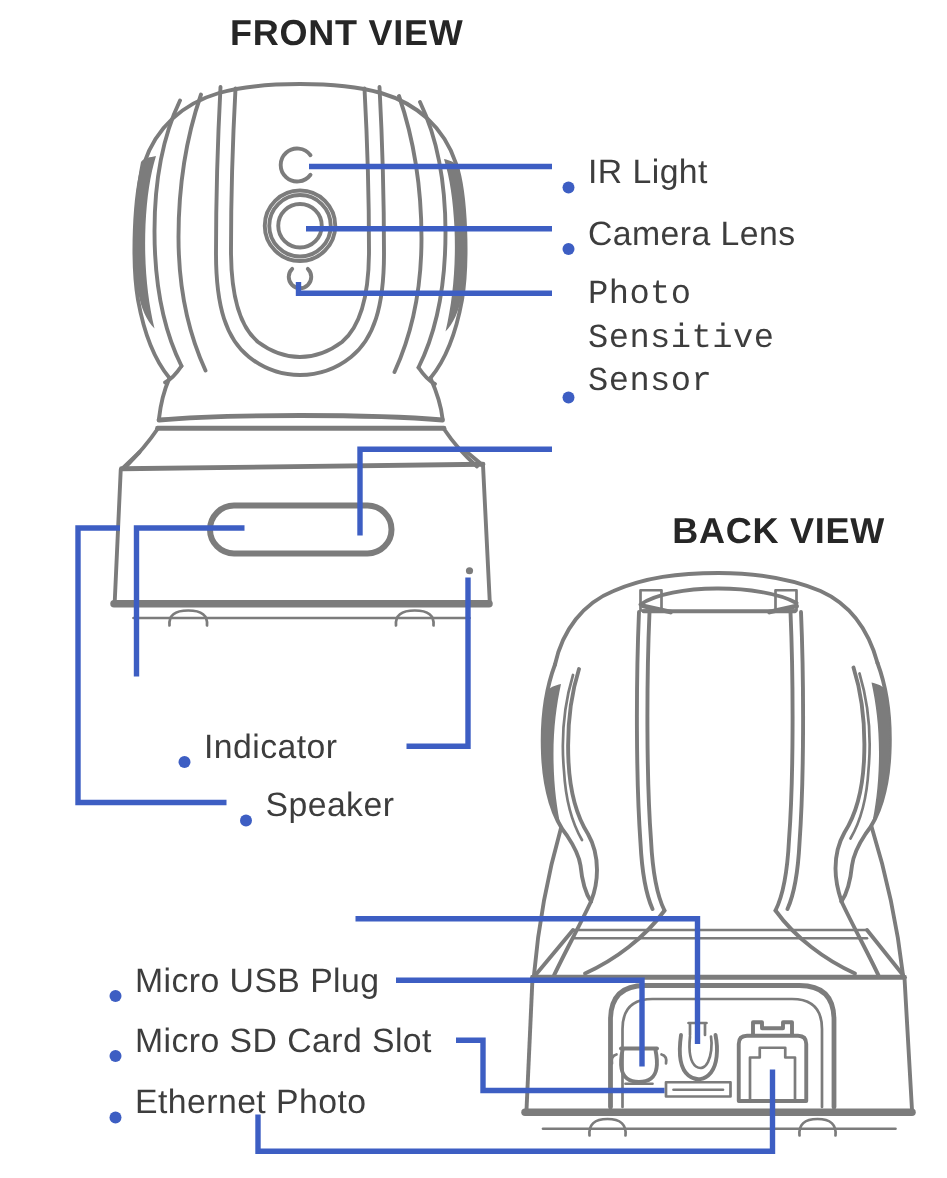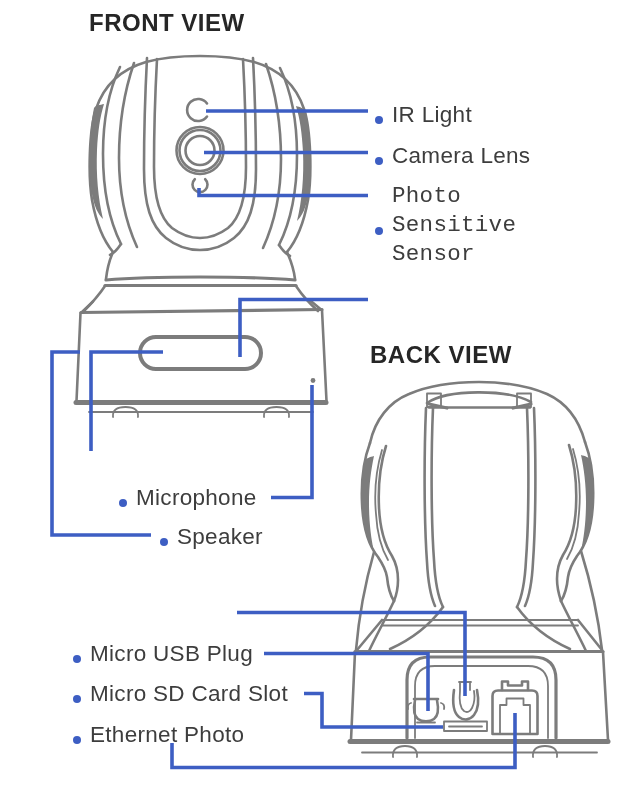"FRONT VIEW" .title { text-align: left -> right }
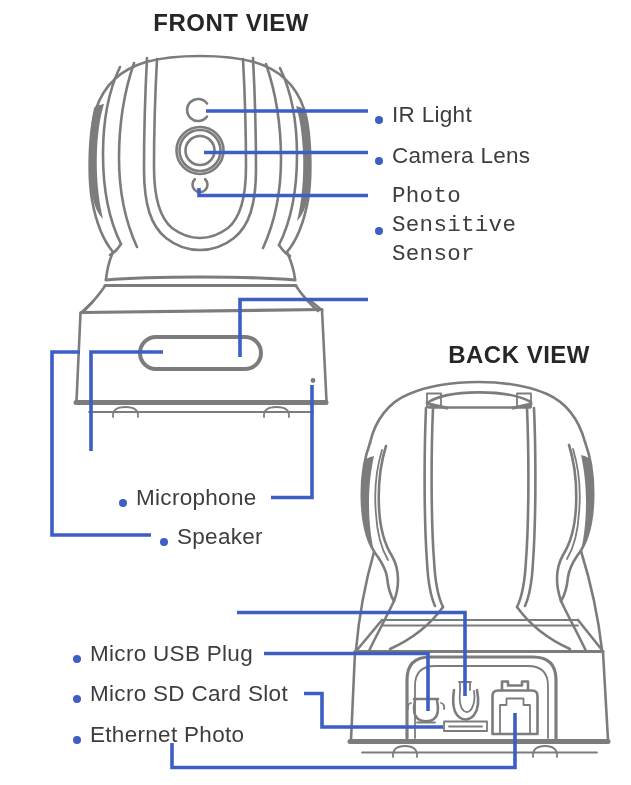"IR Light" .callout { align-items: center -> flex-end }
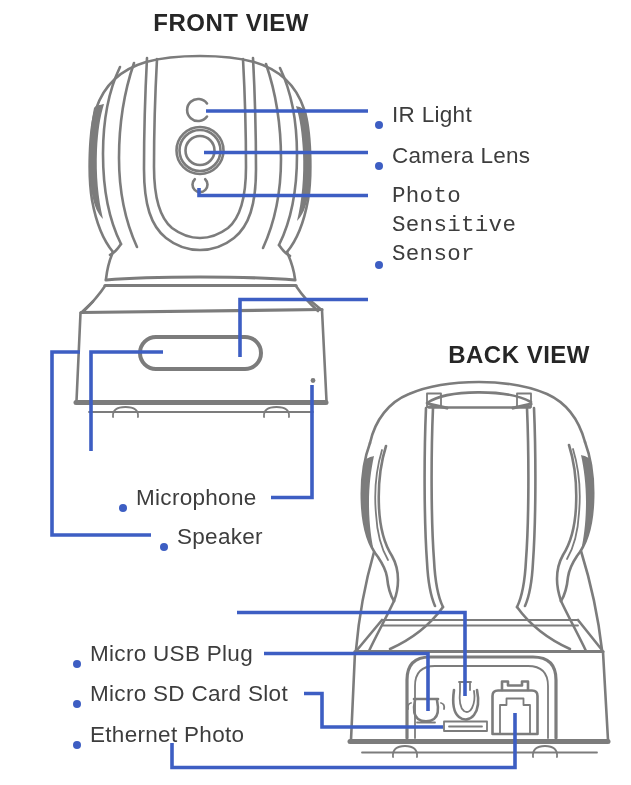"Microphone" span.txt { text: Microphone -> Indicator }
